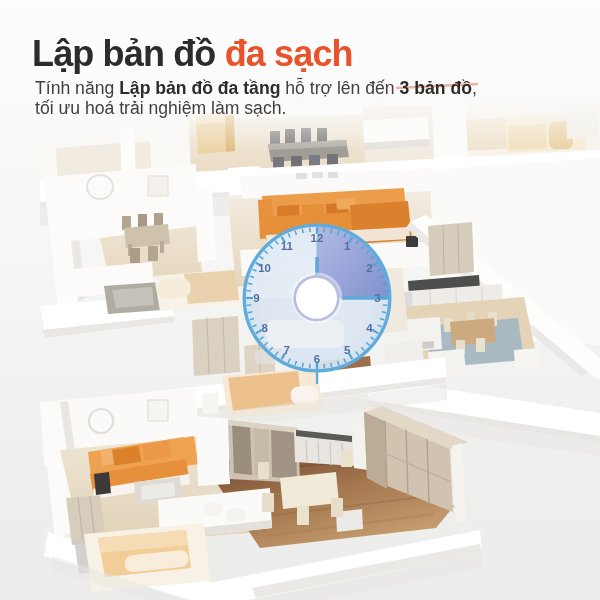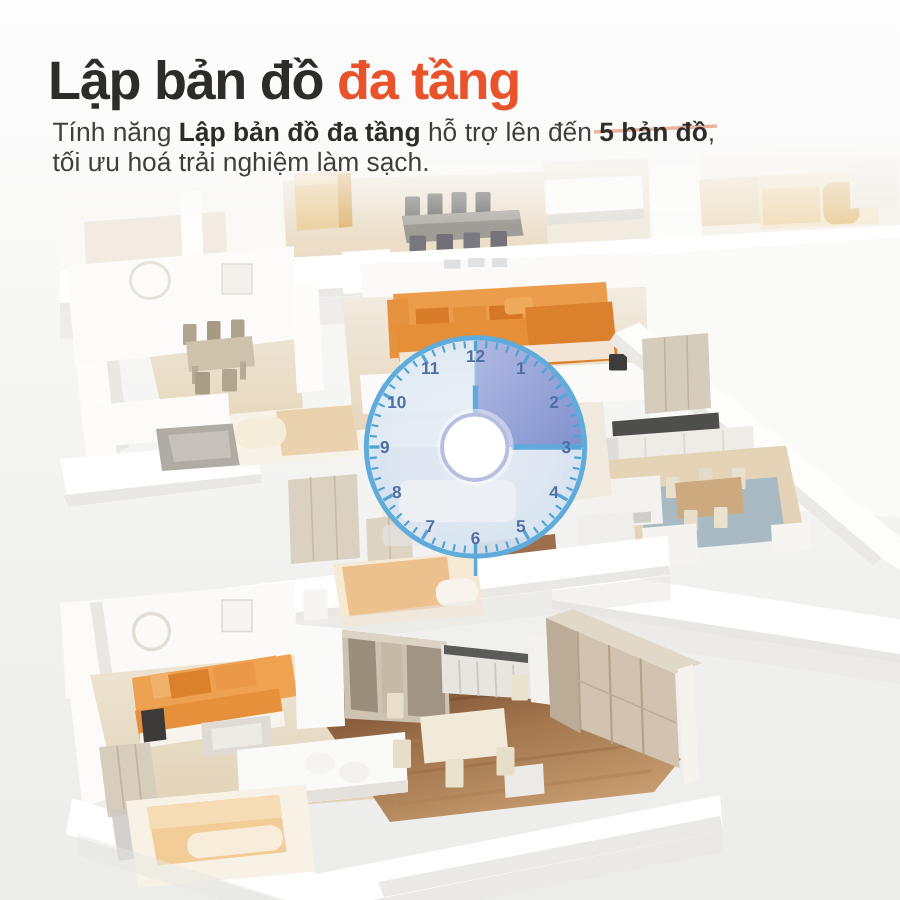"đa tầng" span.orange { text: tầng -> sạch }
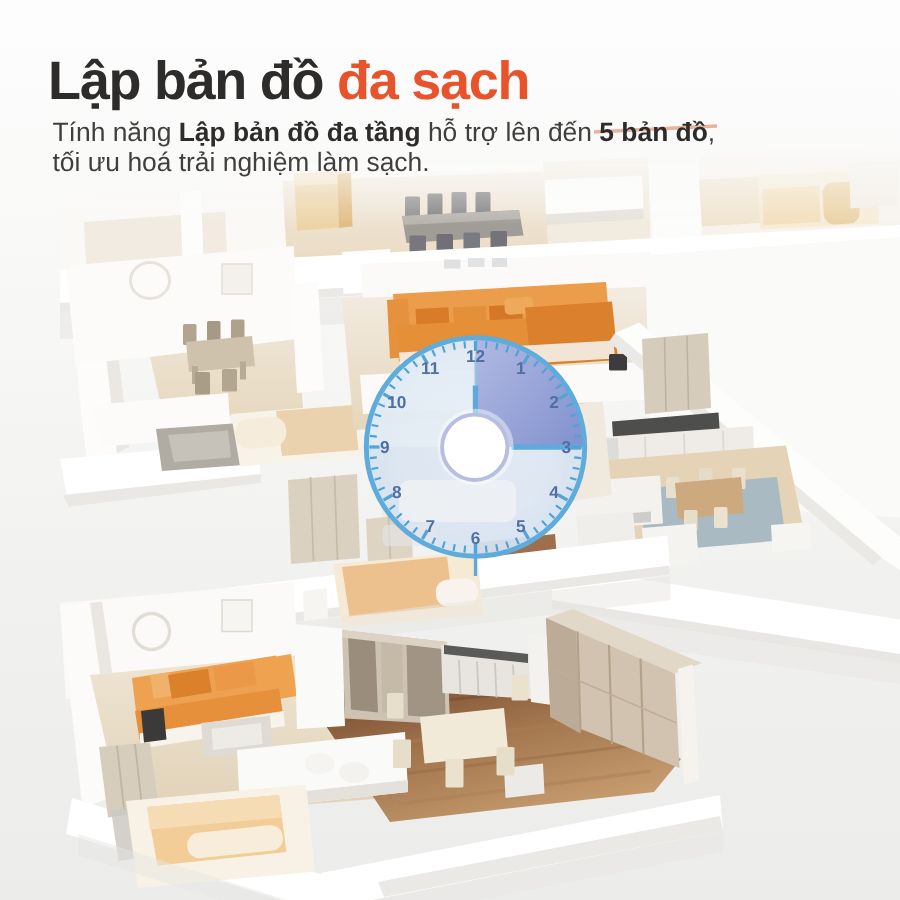"5 bản đồ" b { text: 5 -> 3 }
